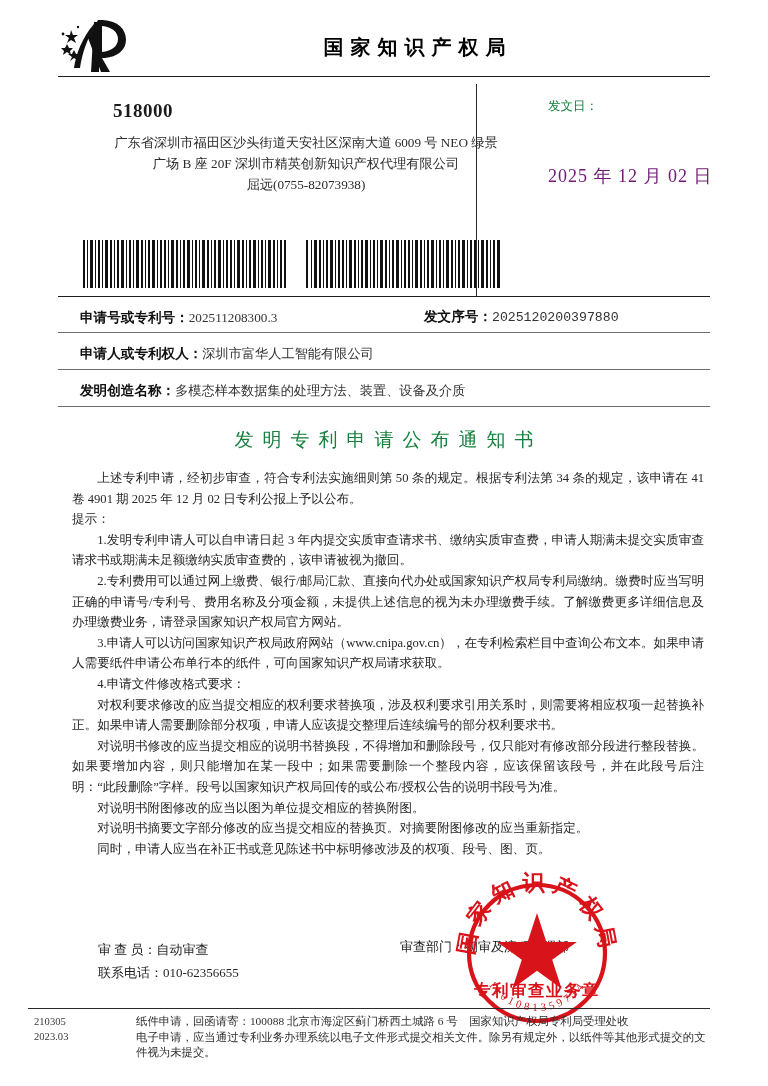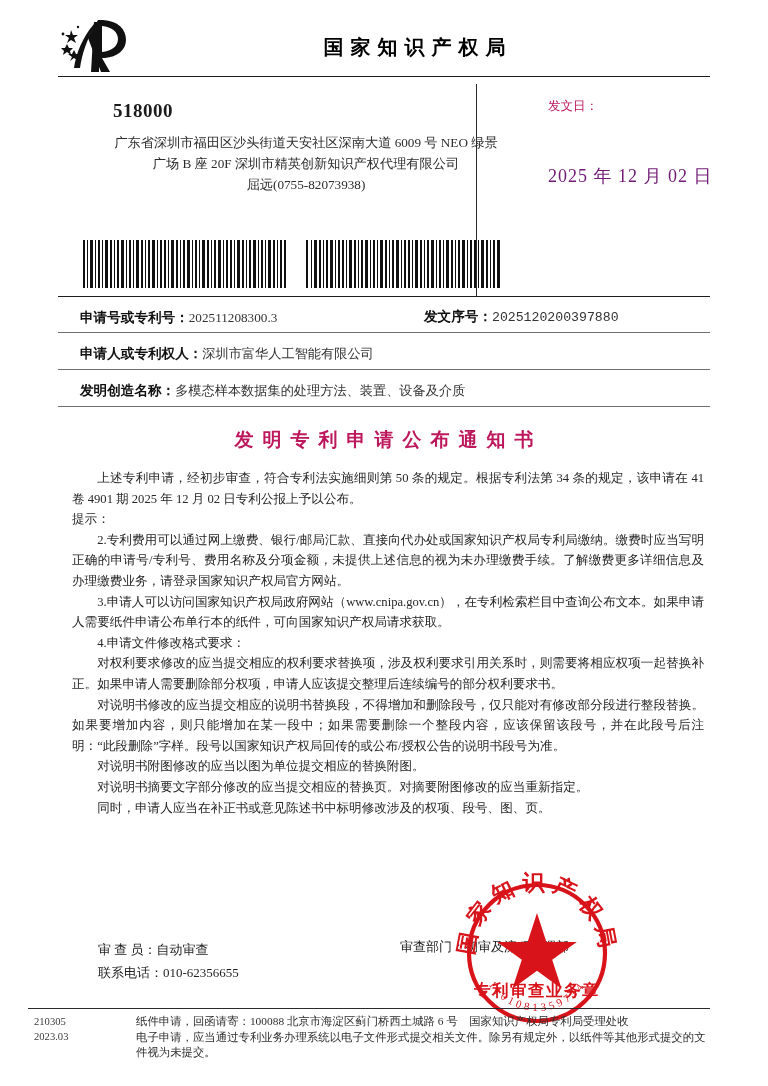"发文日：" .date-label { color: #be185d -> #15803d }
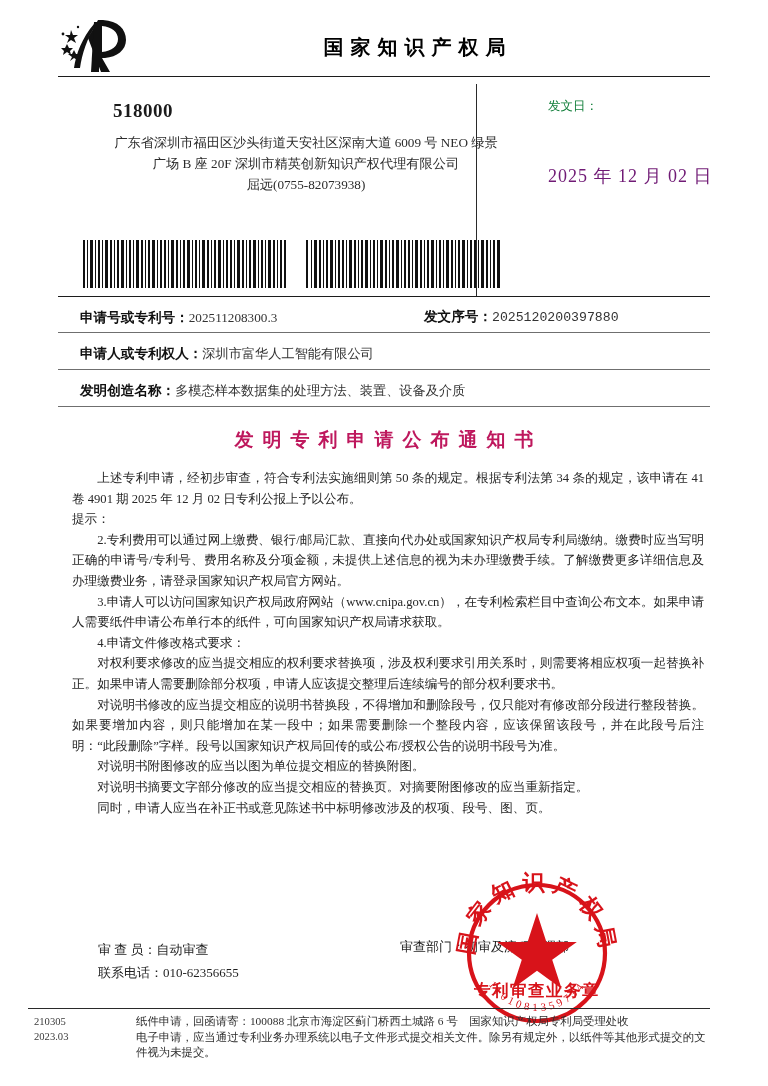"发明专利申请公布通知书" .doc-title { color: #be185d -> #15803d; font-weight: bold -> normal }
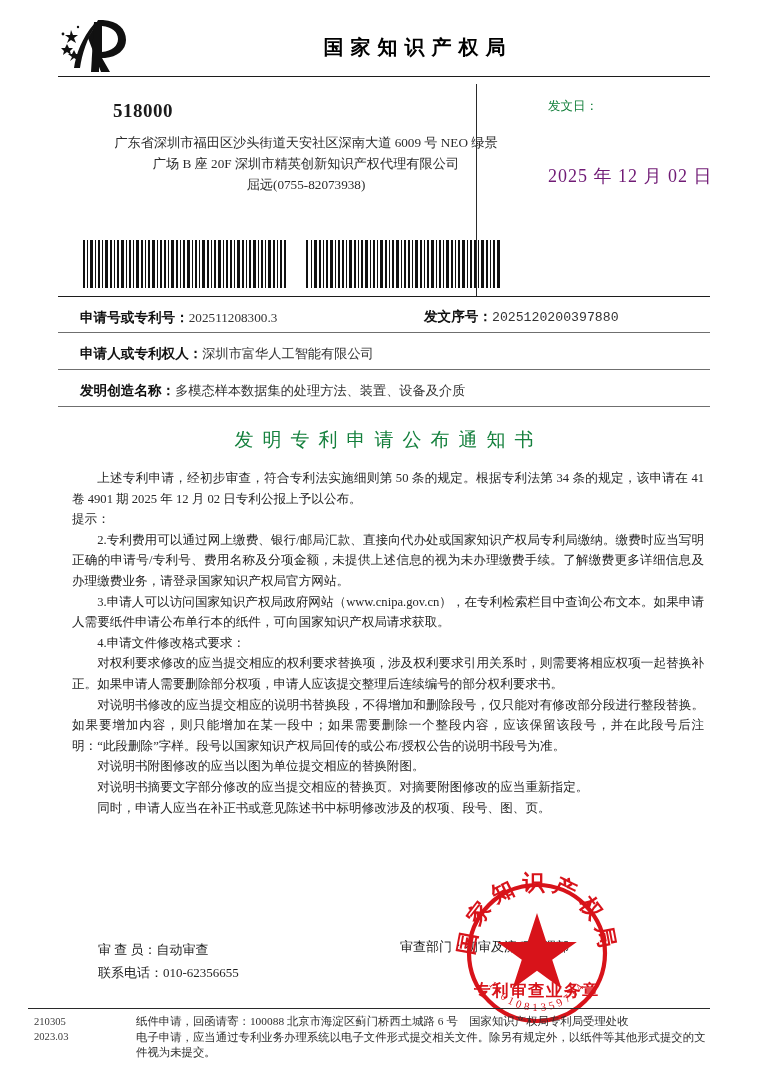"1.发明专利申请人可以自申请日起 3" p.ind2 { html: none -> <p>1.发明专利申请人可以自申请日起 3 年内提交实质审查请求书、缴纳实质审查费，申请人期满未提交实质审查请求书或期满未足额缴纳实质审查费的，该申请被视为撤回。</p> }
